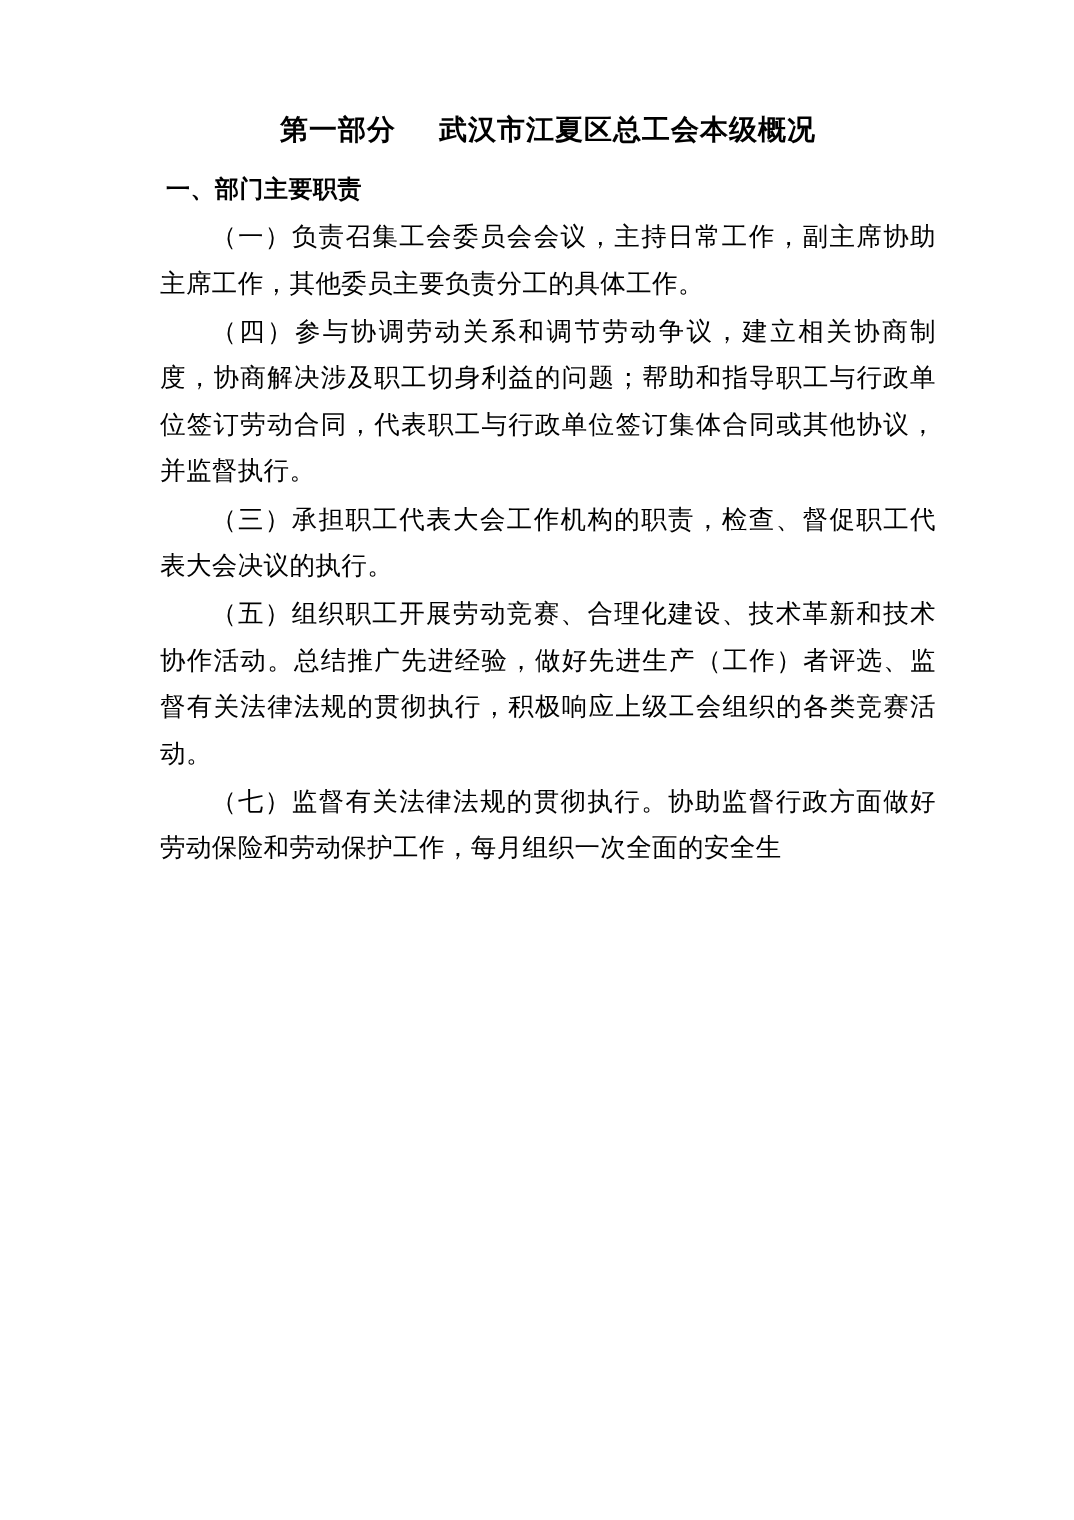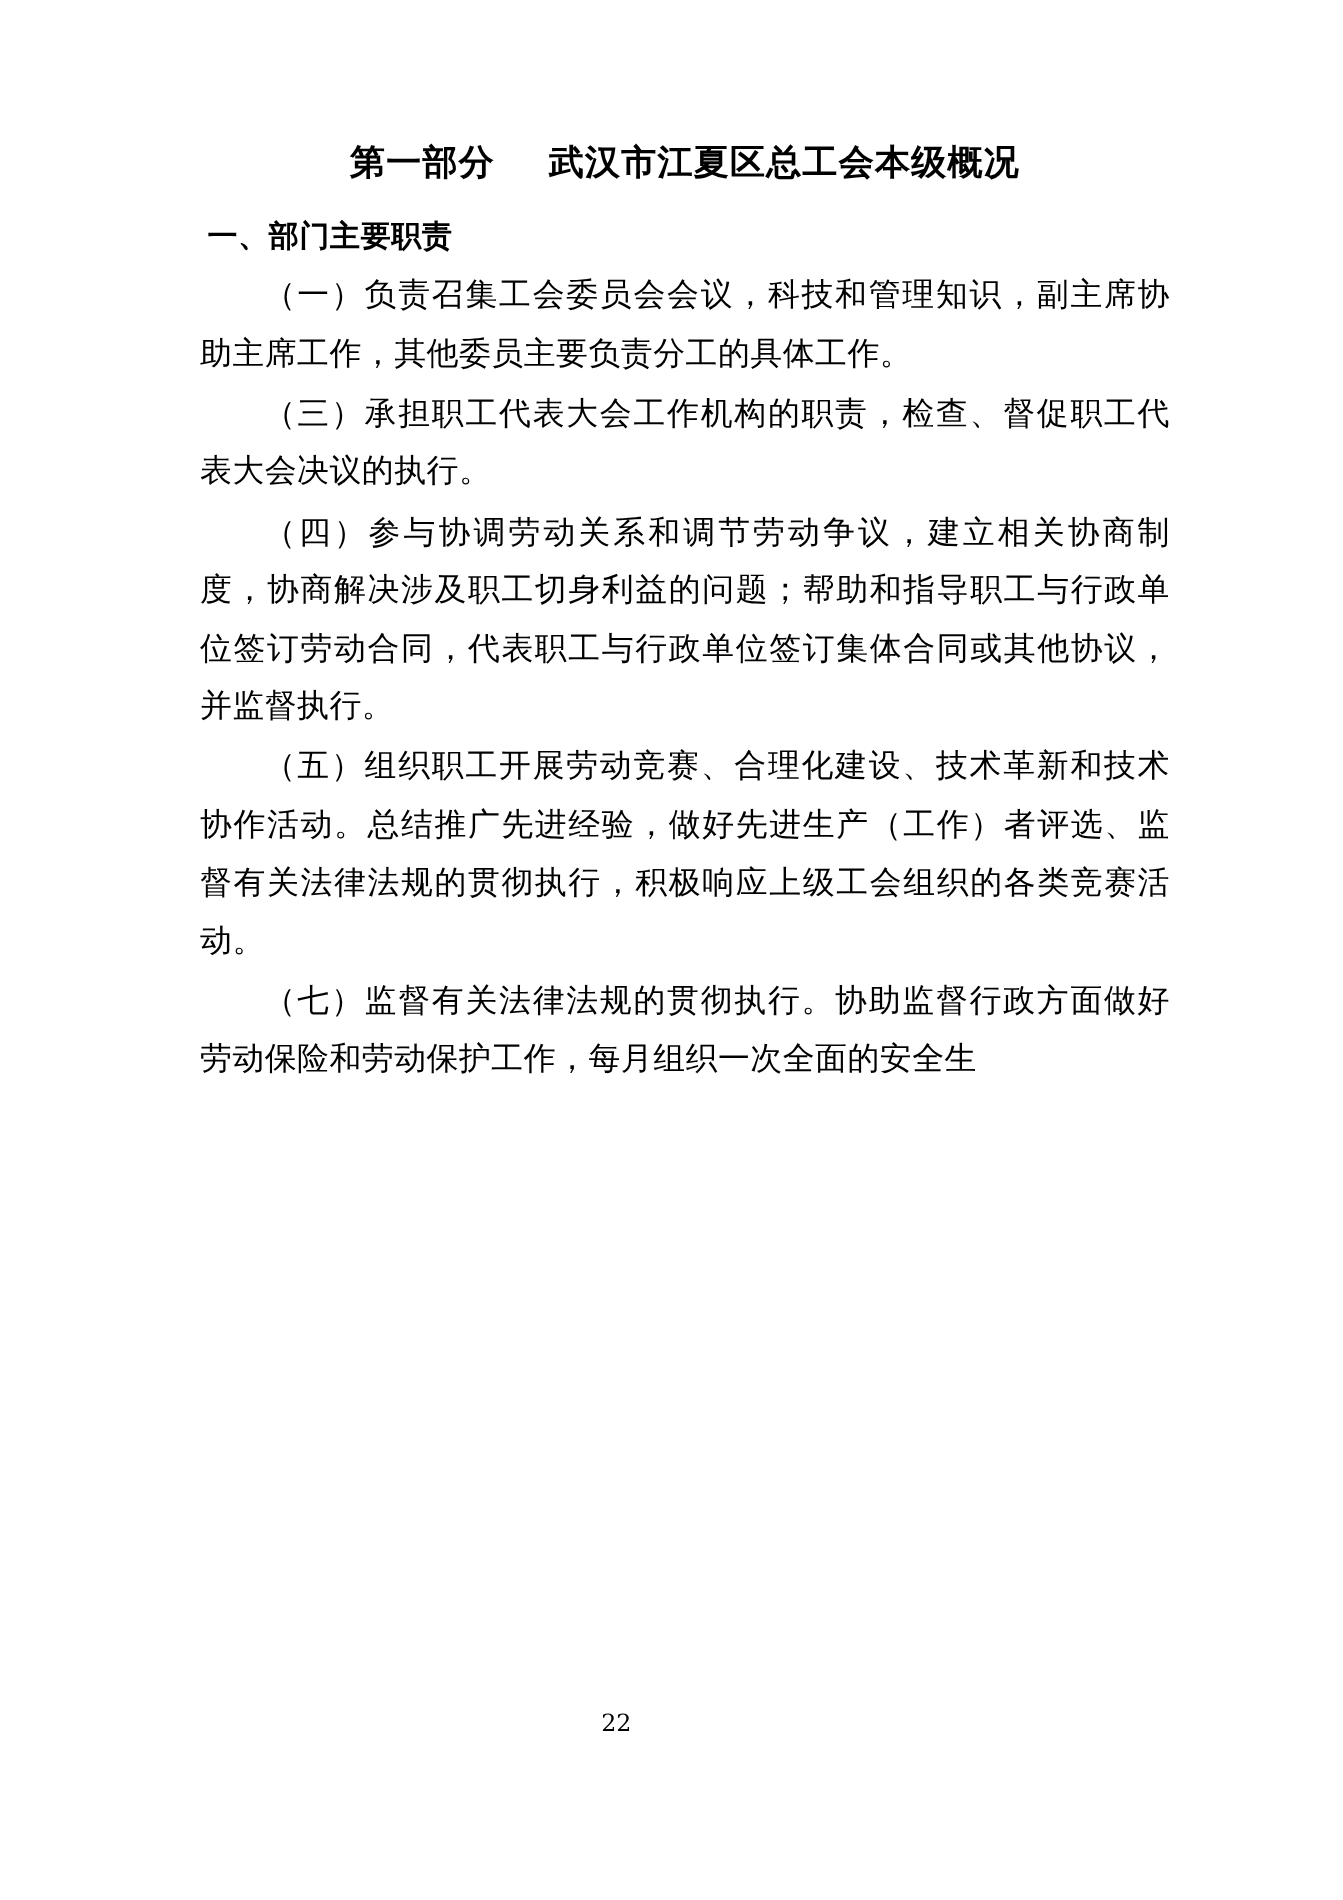"（一）负责召集工会委员会会议，科技和管理知识，副主席协助主席工作，其他委员主要负" p.para { text: 科技和管理知识 -> 主持日常工作 }
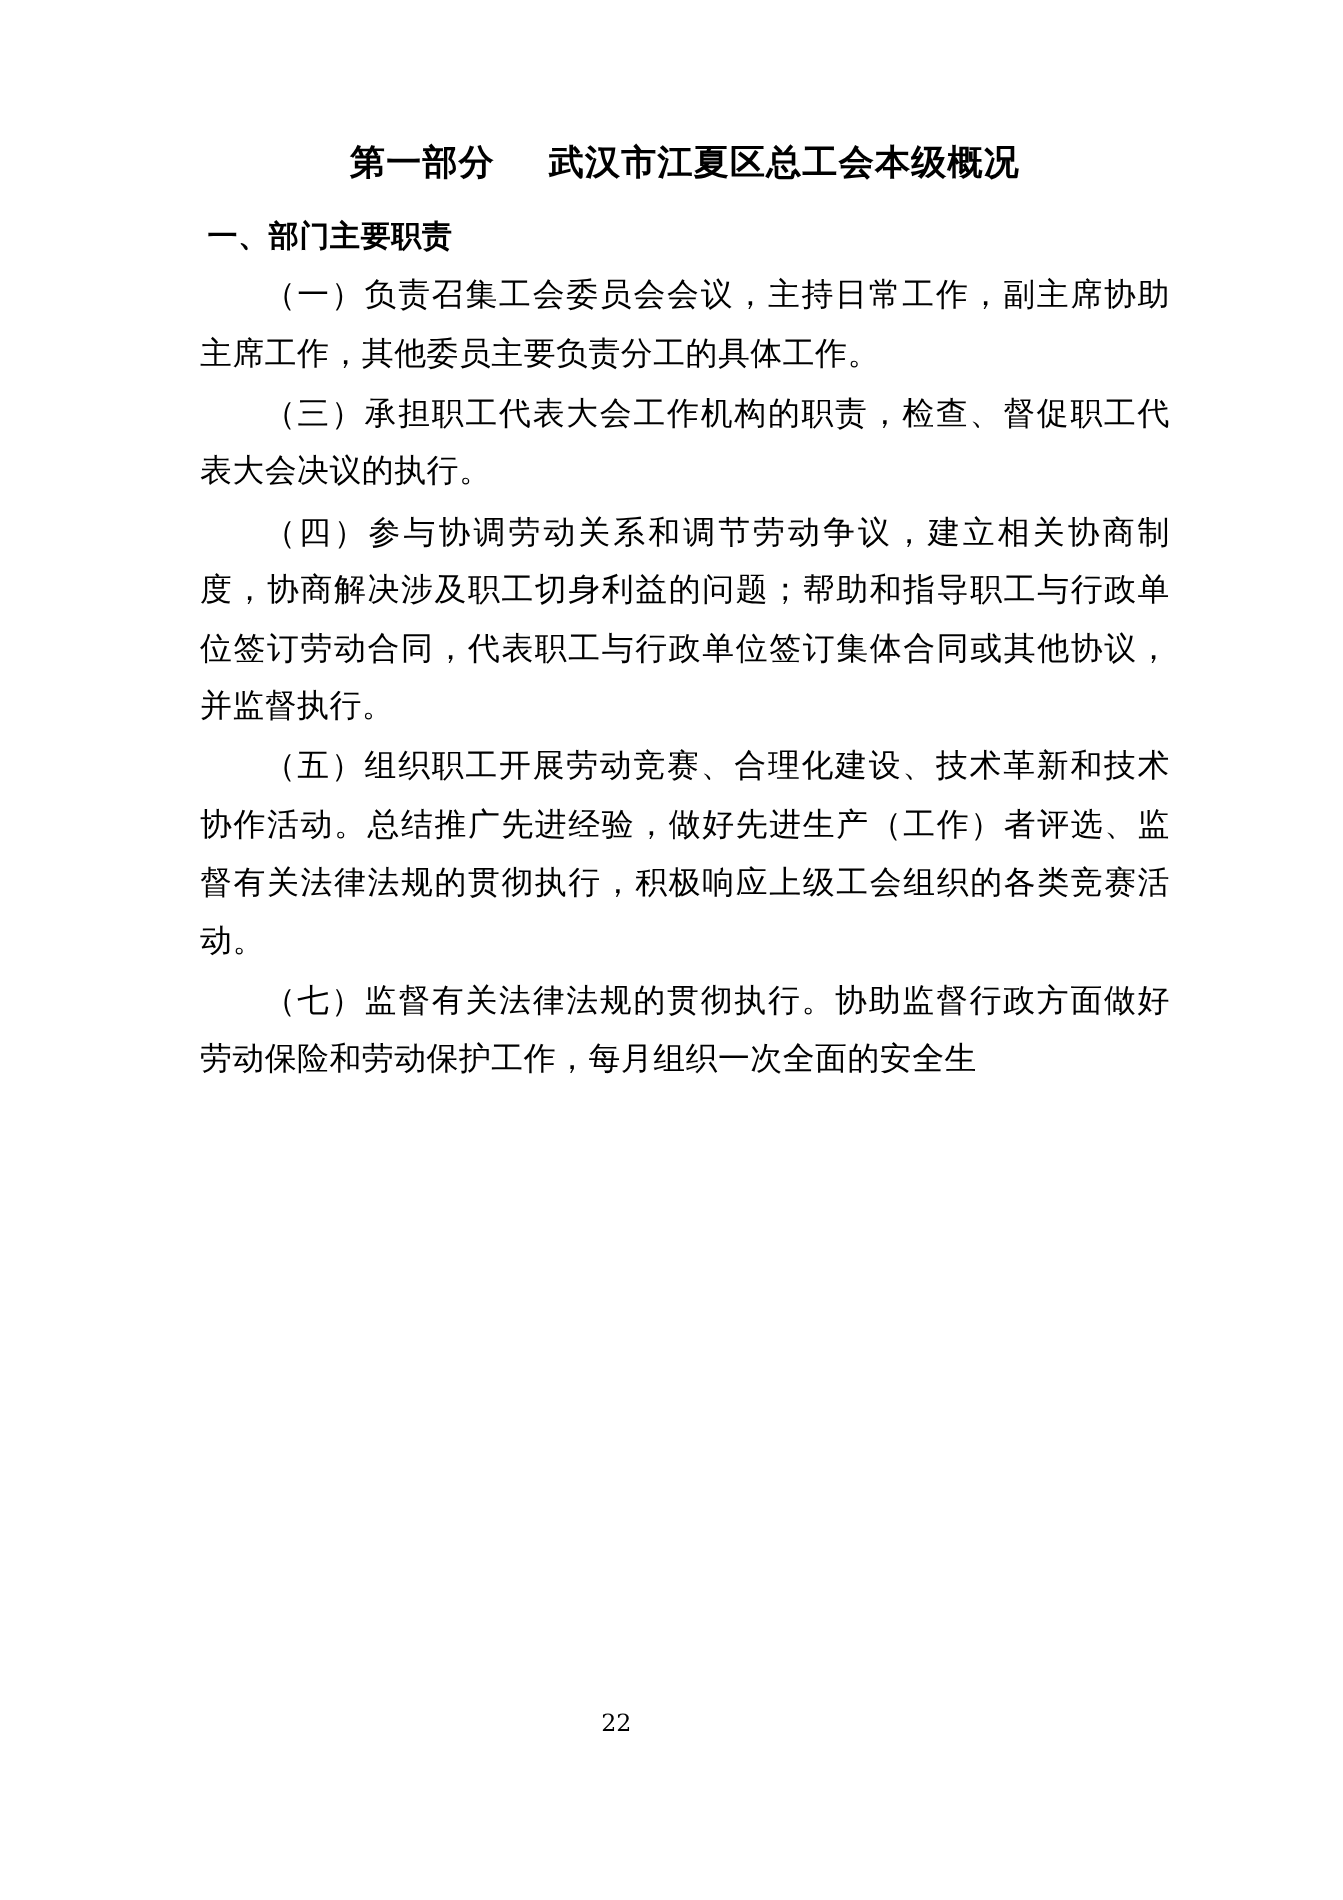"（三）承担职工代表大会工作机构的职责，检查、督促职工代表大会决议的执行。" p.para { order: before "（四）参与协调劳动关系和调节劳动争议，建立相关协商制度，协商解决涉及职工切身利益" -> after "（四）参与协调劳动关系和调节劳动争议，建立相关协商制度，协商解决涉及职工切身利益" }
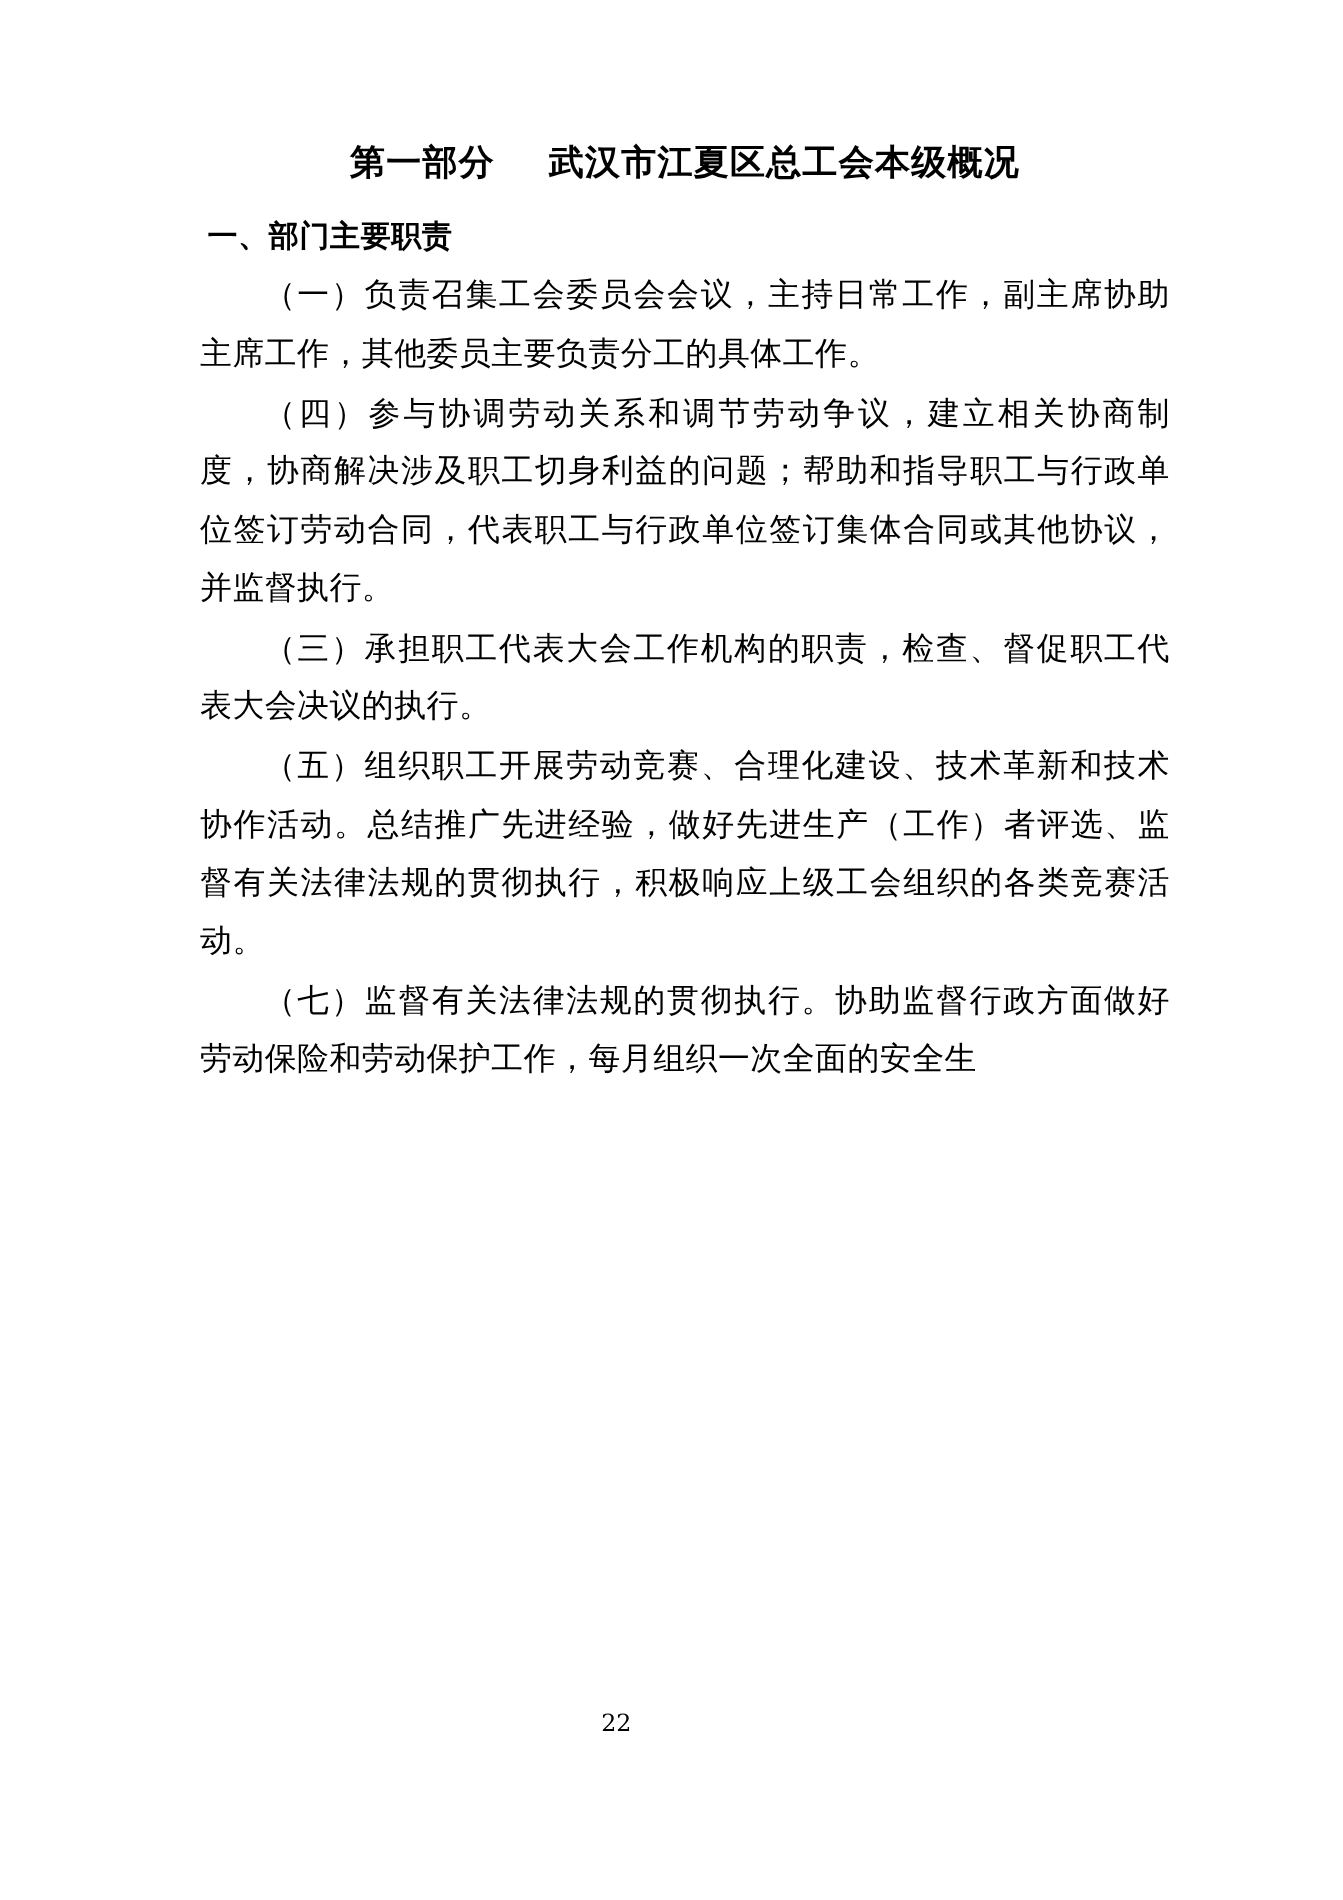"22" div.page-number { html: <div>22</div> -> none }
